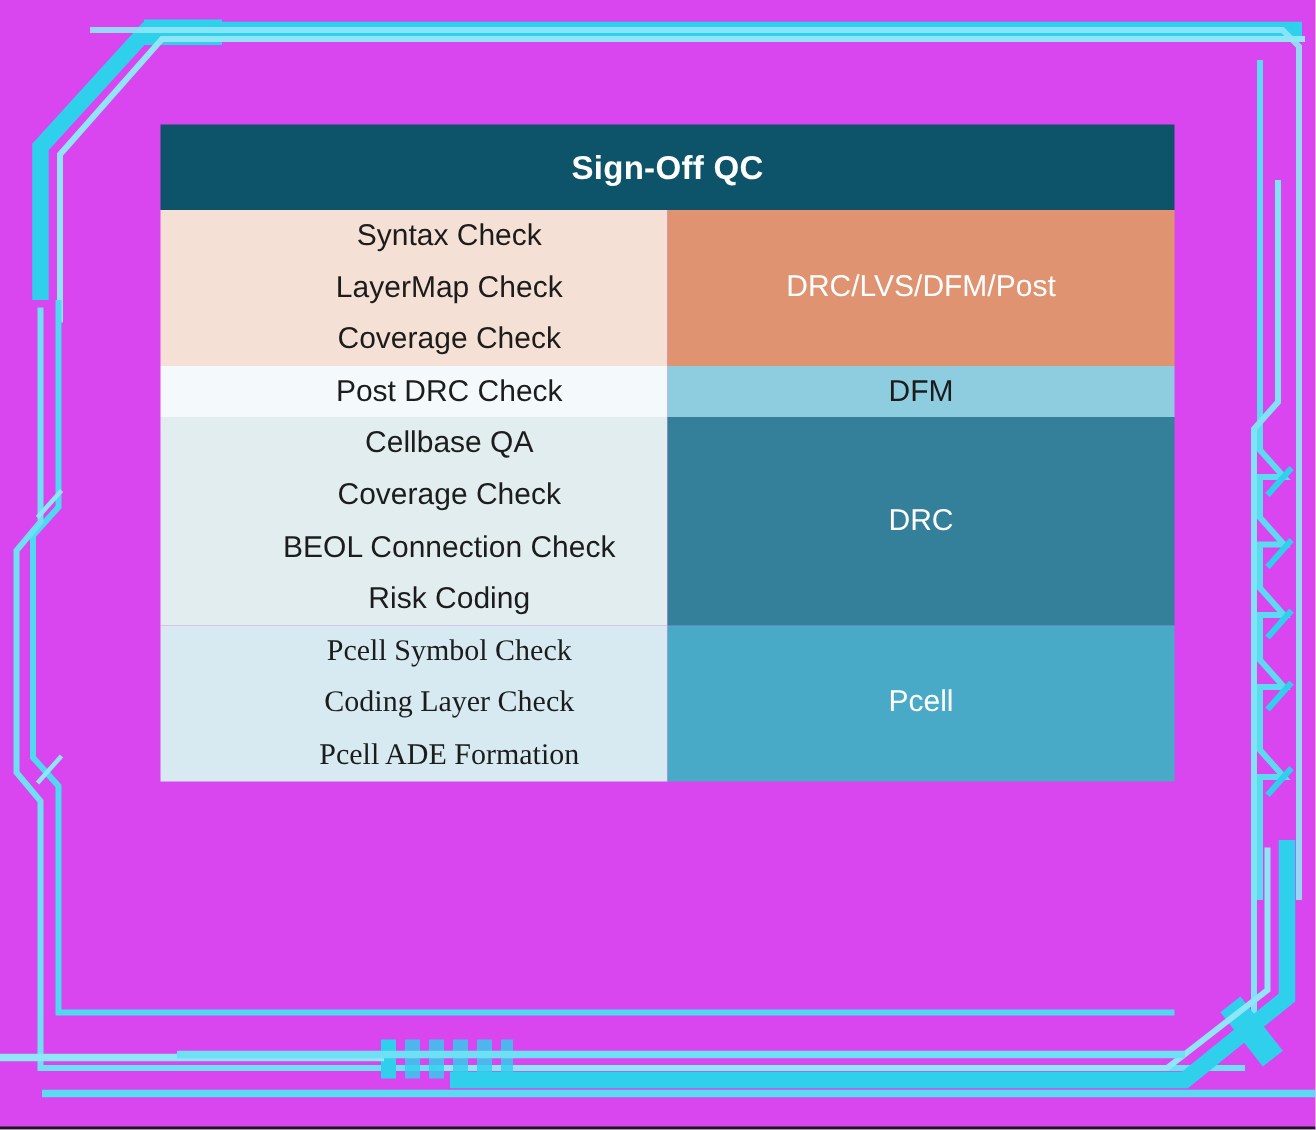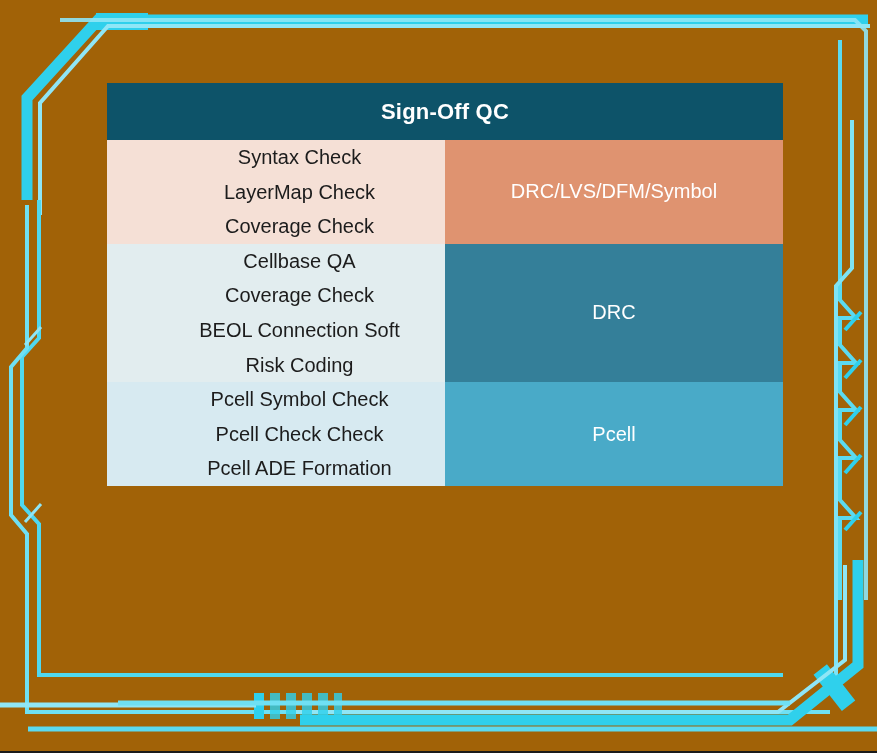"Sign-Off QC" #canvas { background: #a16207 -> #d946ef }
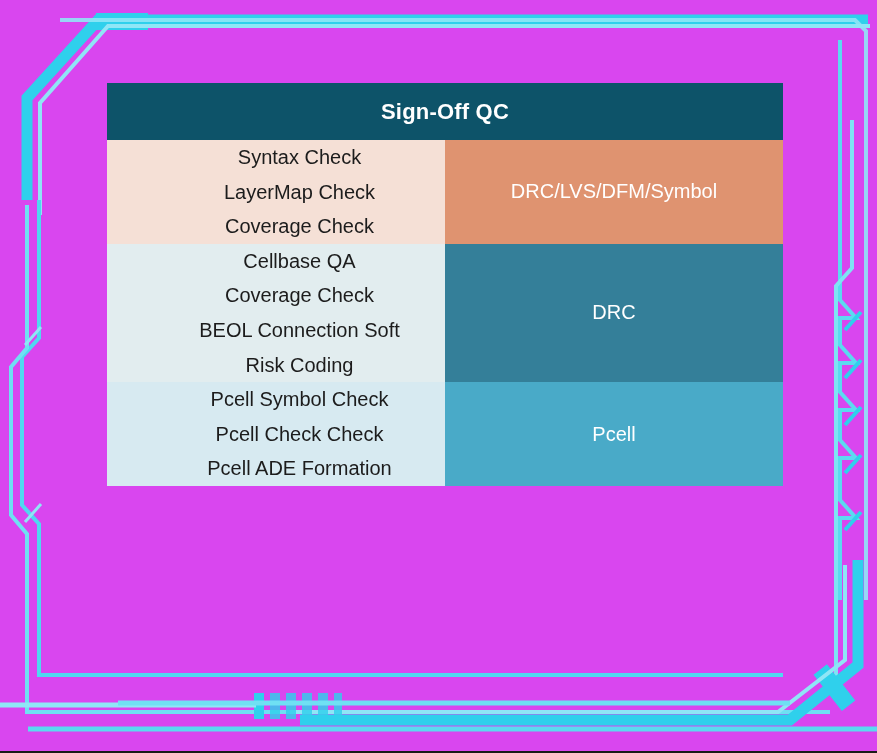"DRC/LVS/DFM/Symbol" td.tag-cell { text: DRC/LVS/DFM/Symbol -> DRC/LVS/DFM/Post }
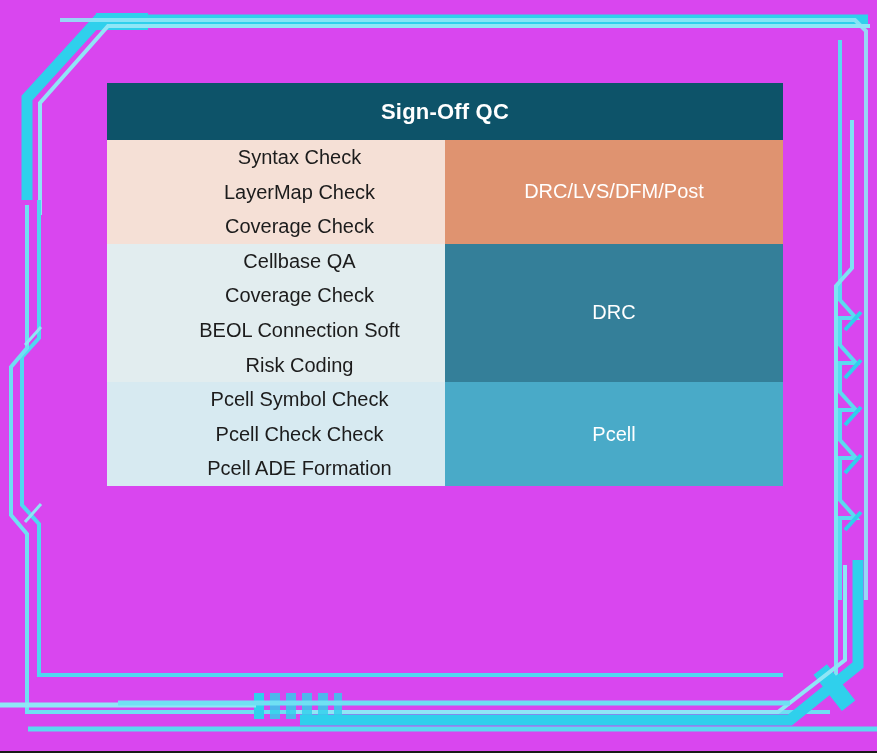"Post DRC Check" tr { html: none -> <tr> <td> <span>Post DRC Check</span> </td> <td>DFM</td> </tr> }
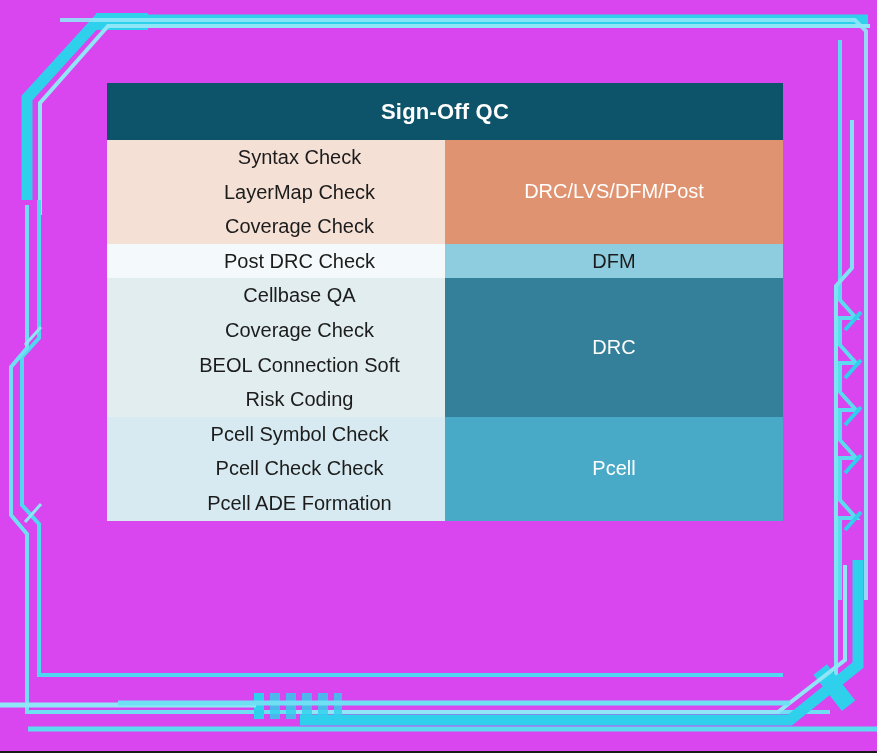"BEOL Connection Soft" span.check-line { text: Soft -> Check }
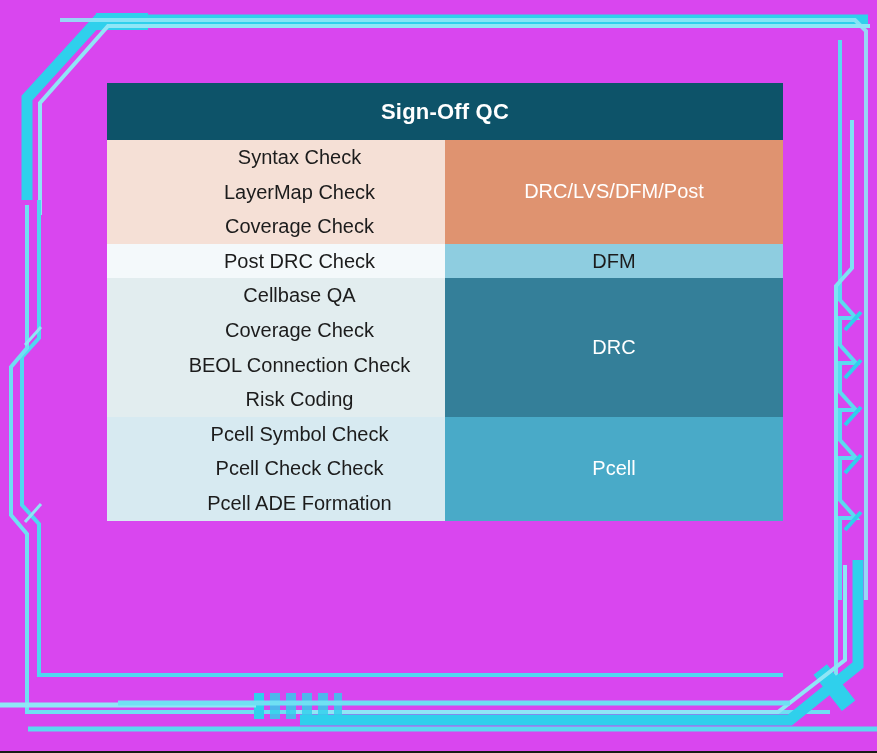"Pcell Symbol Check" .grp-pcell-checks { font-family: none -> Liberation Serif, serif }
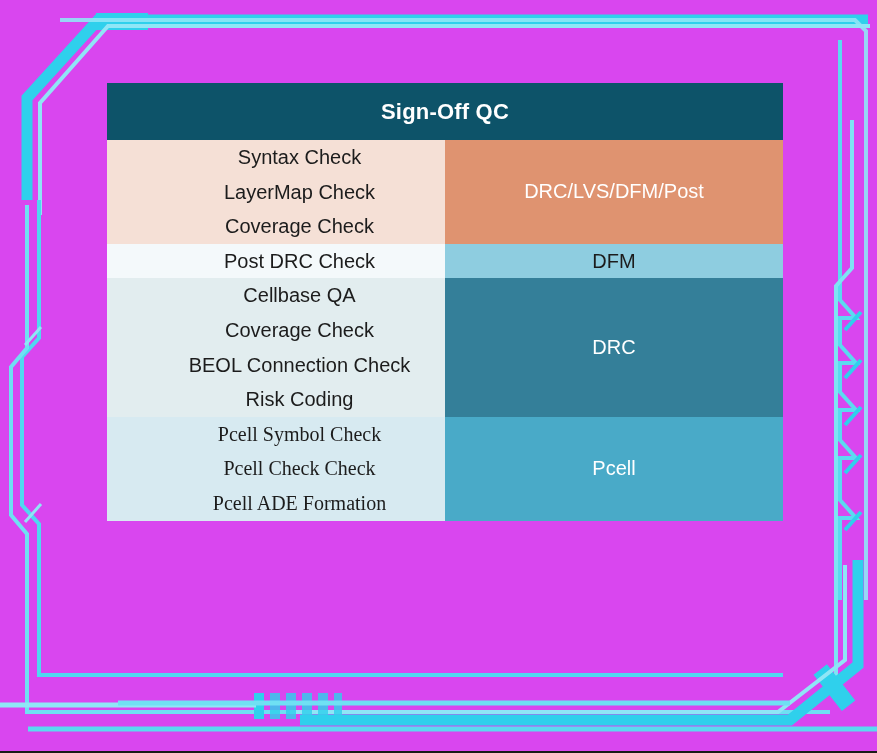"Pcell Check Check" span.check-line { text: Pcell Check -> Coding Layer }
